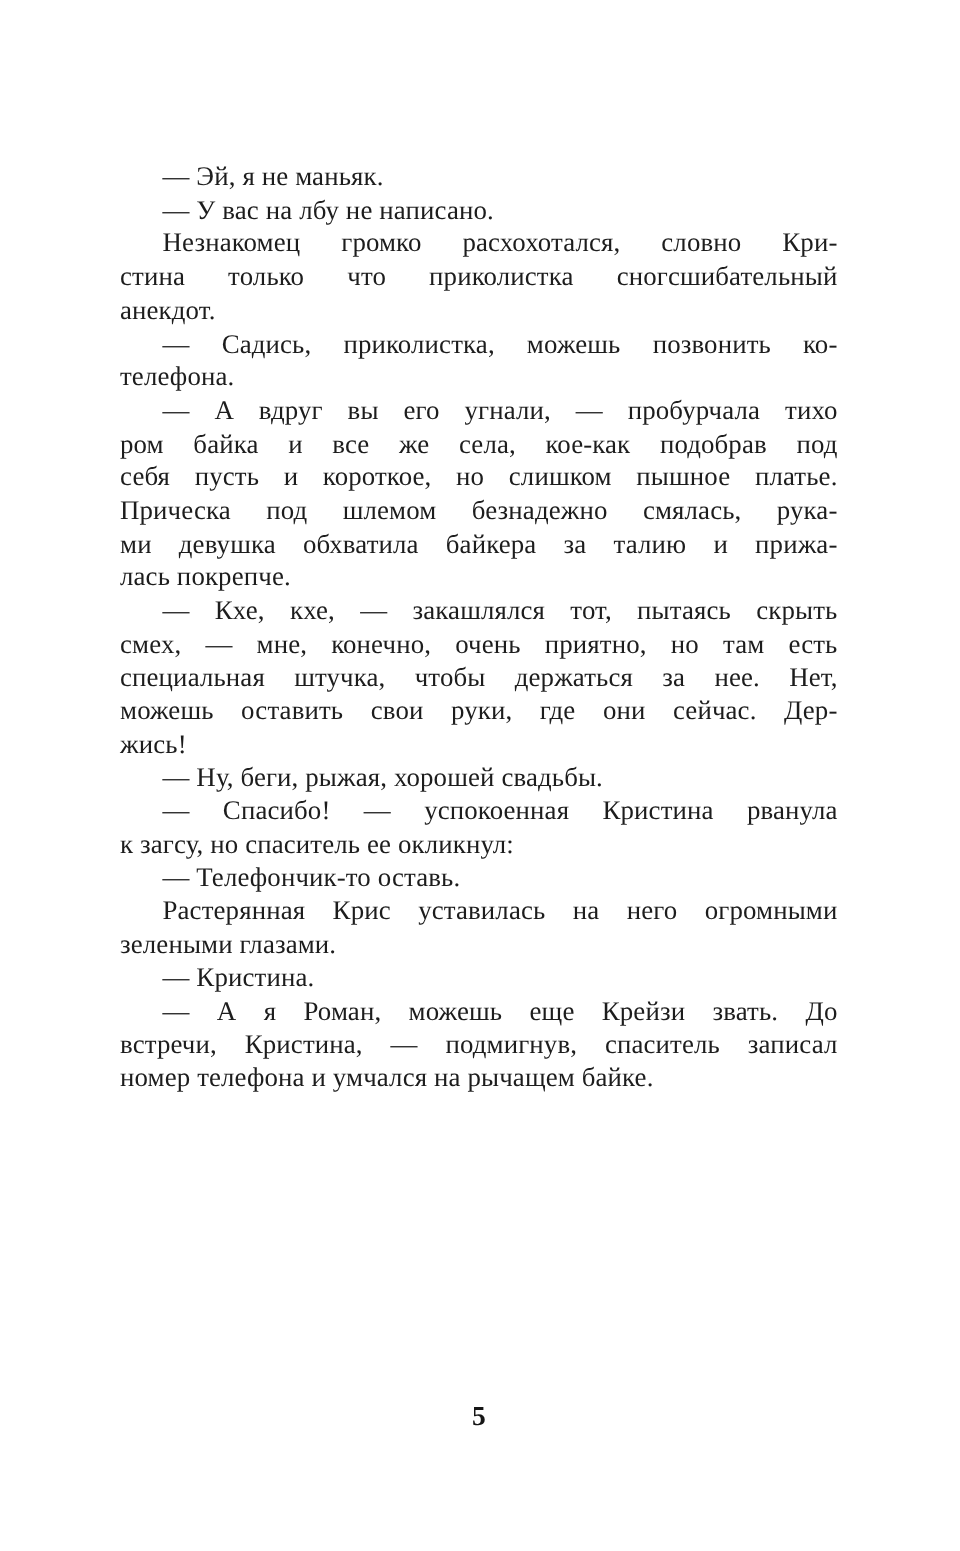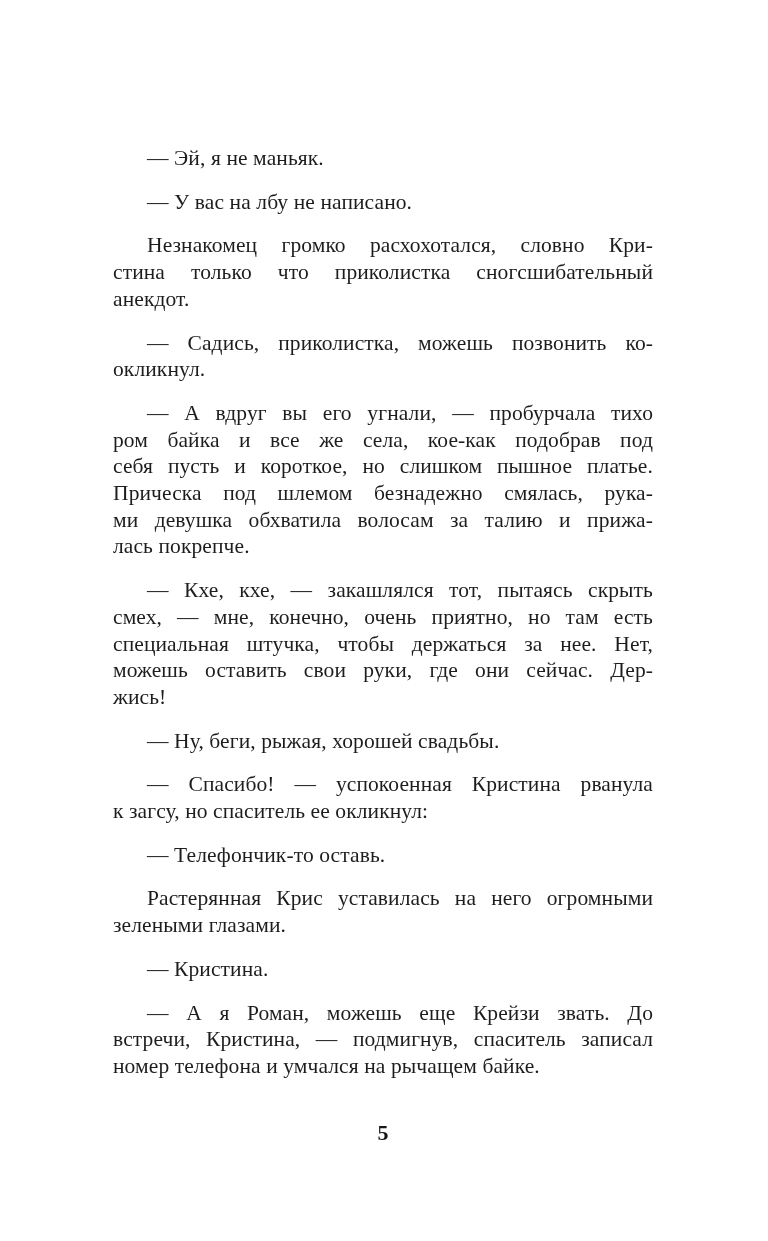"— Эй, я не маньяк." .para { margin: 17px -> 0 }
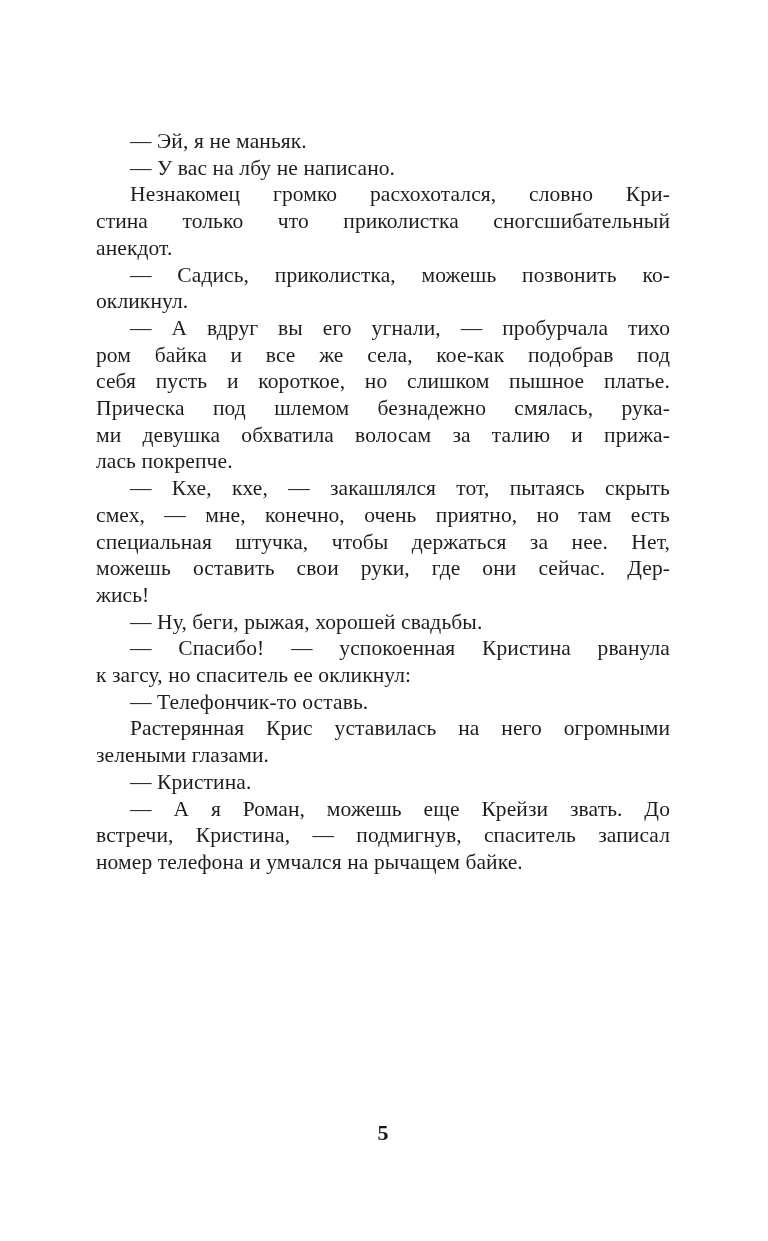"окликнул." div.line { text: окликнул -> телефона }
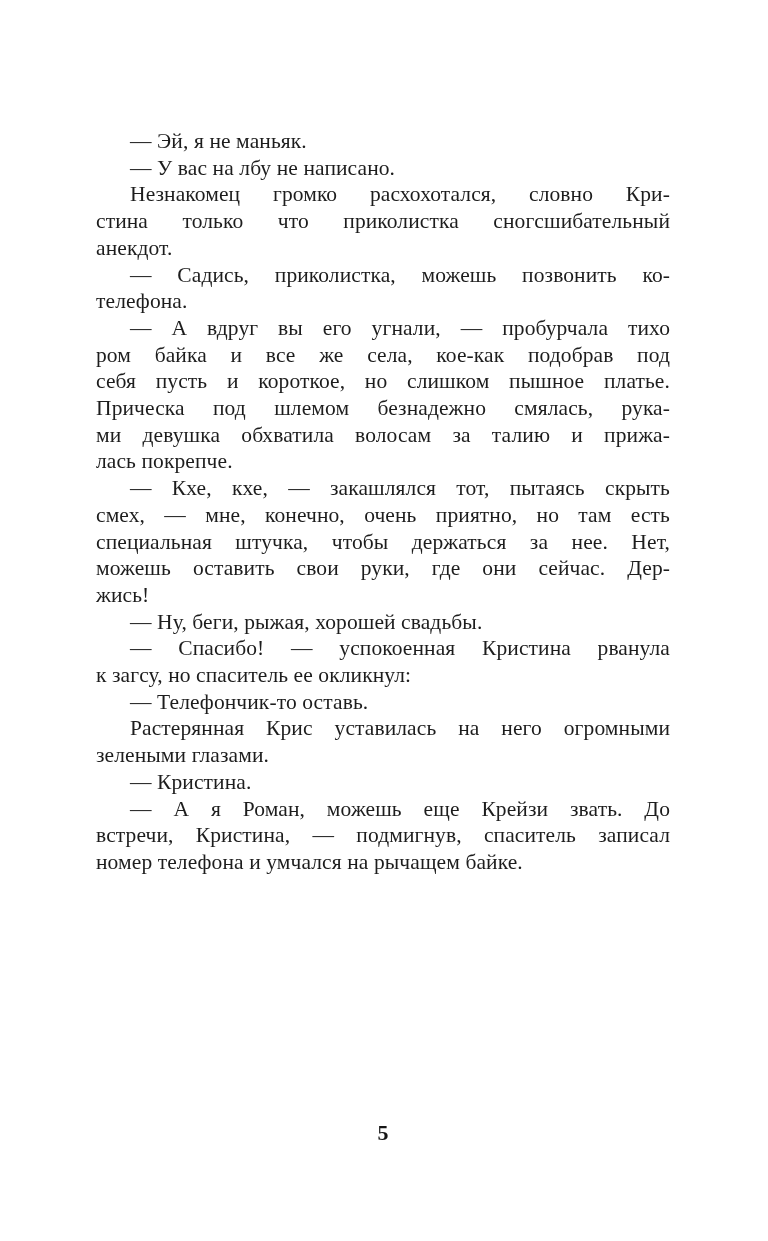"ми девушка обхватила волосам за" div.line { text: волосам -> байкера }
